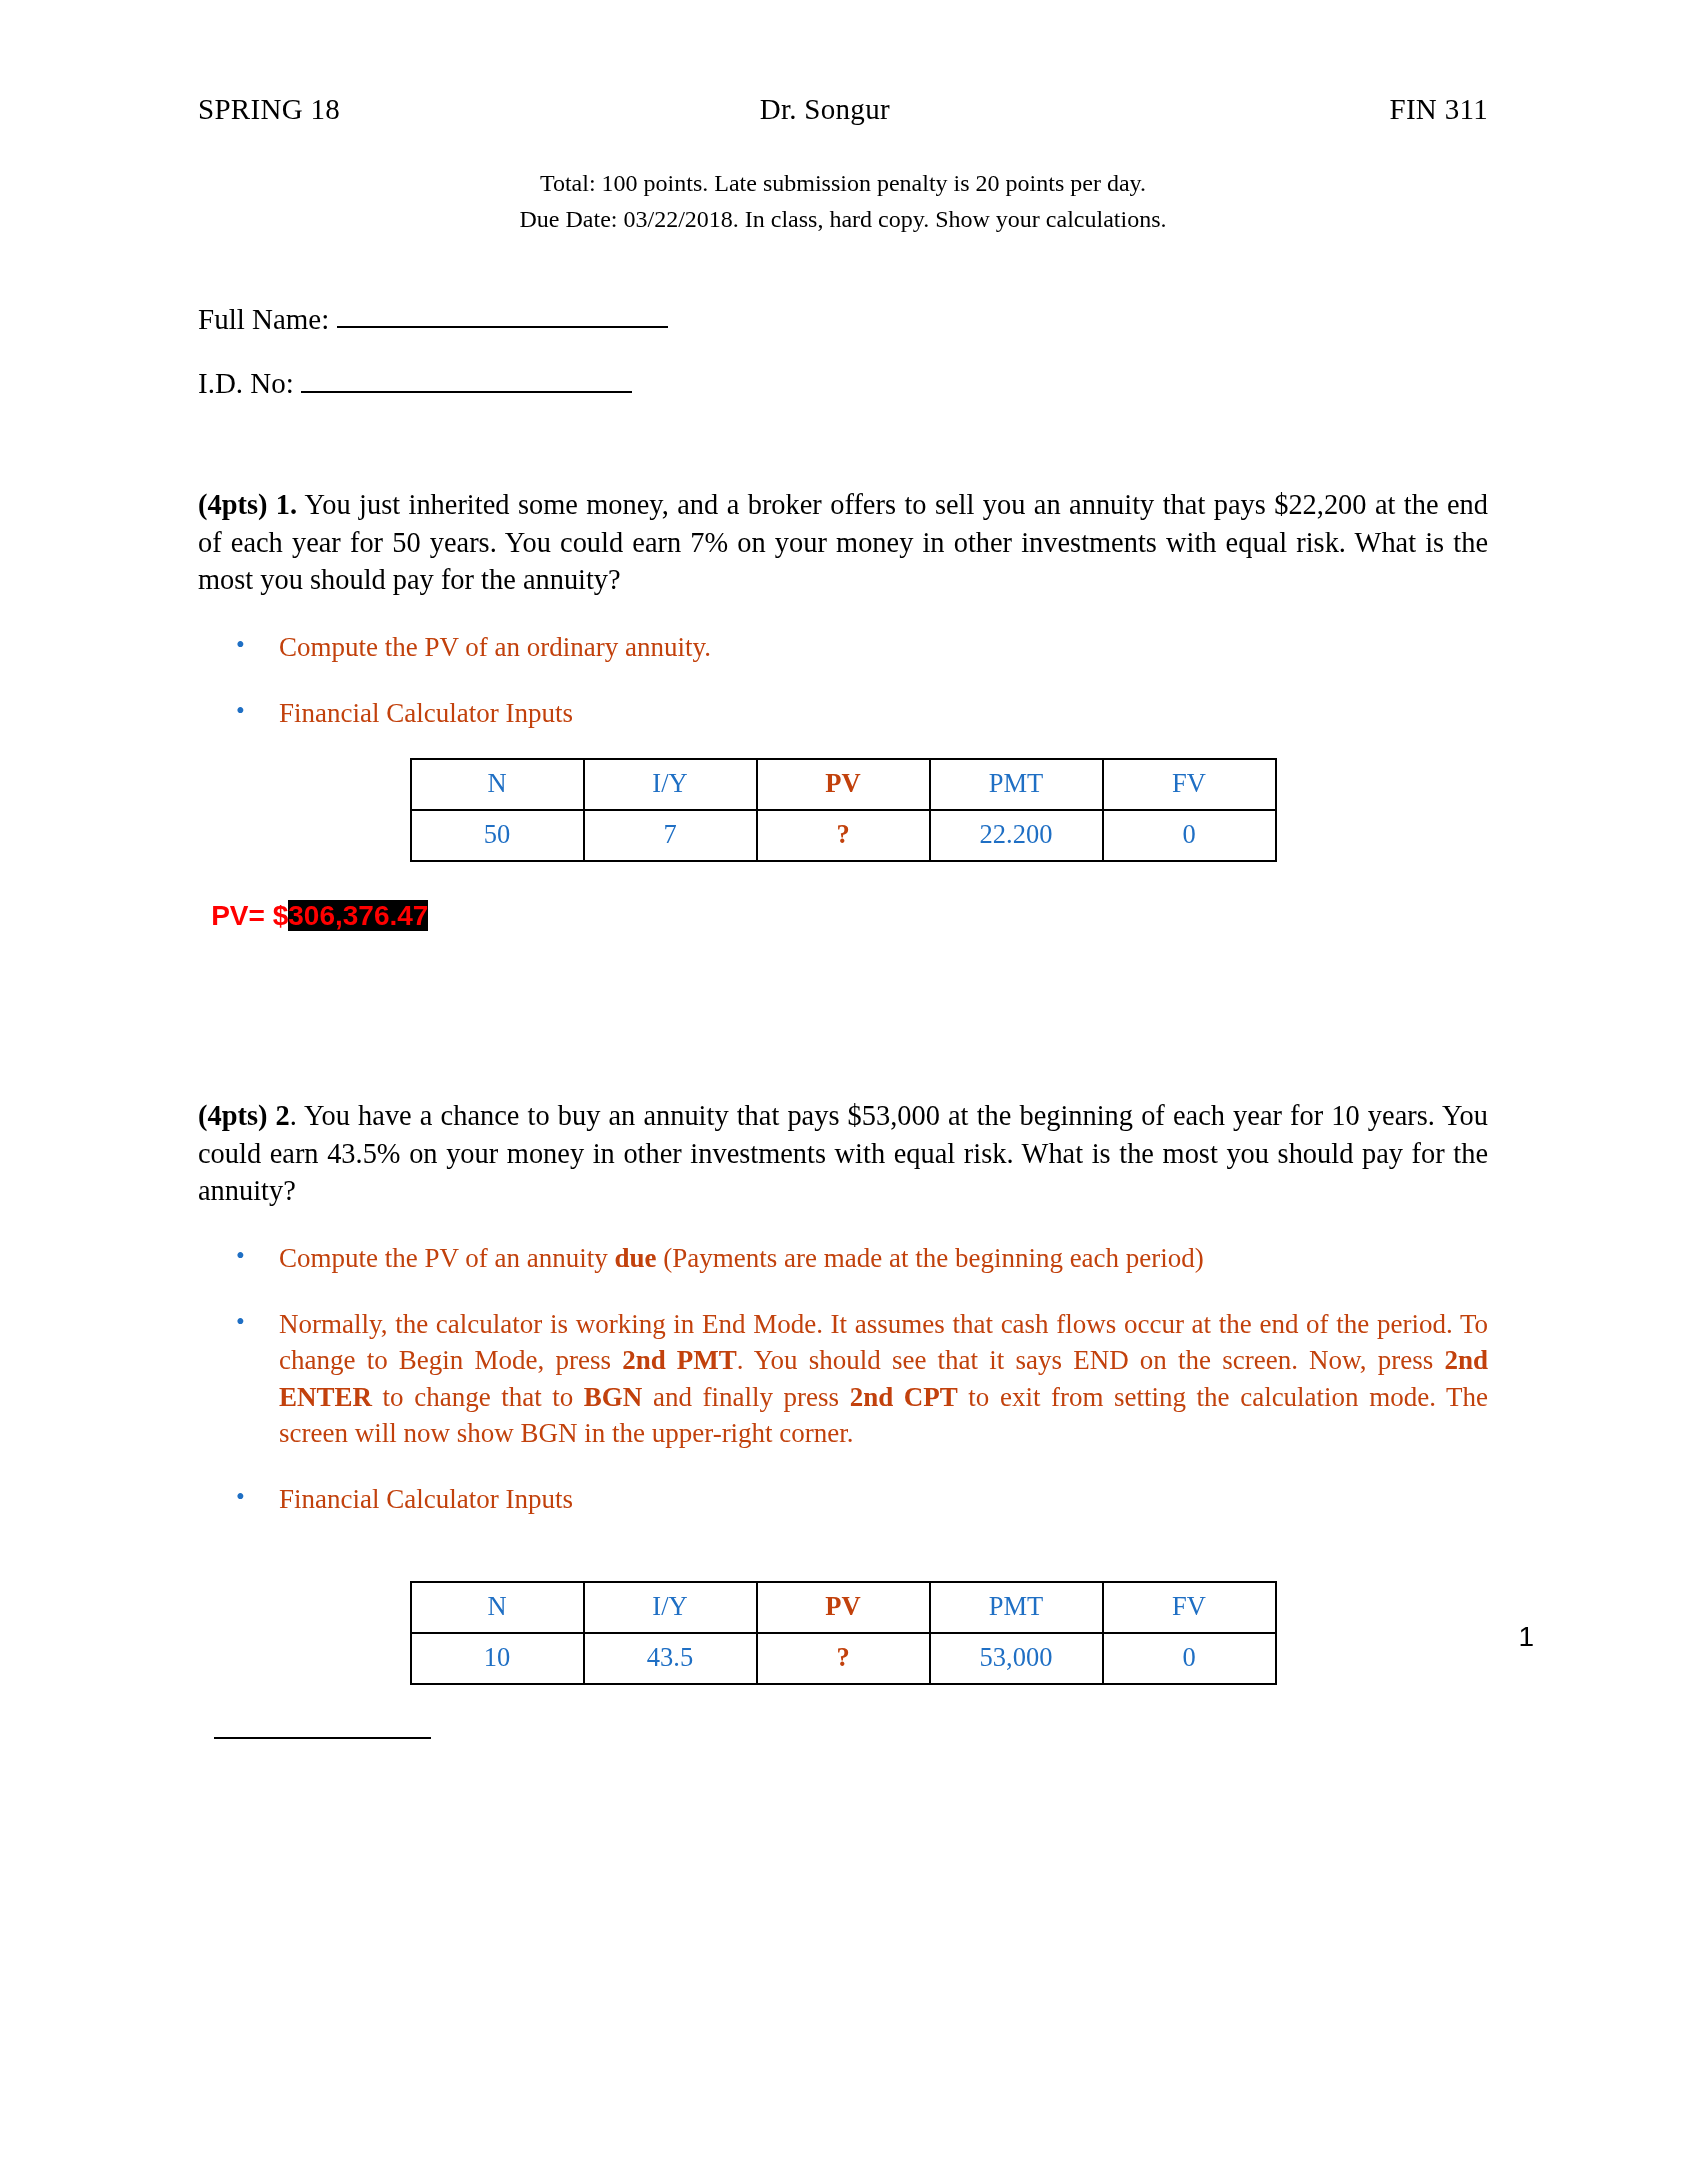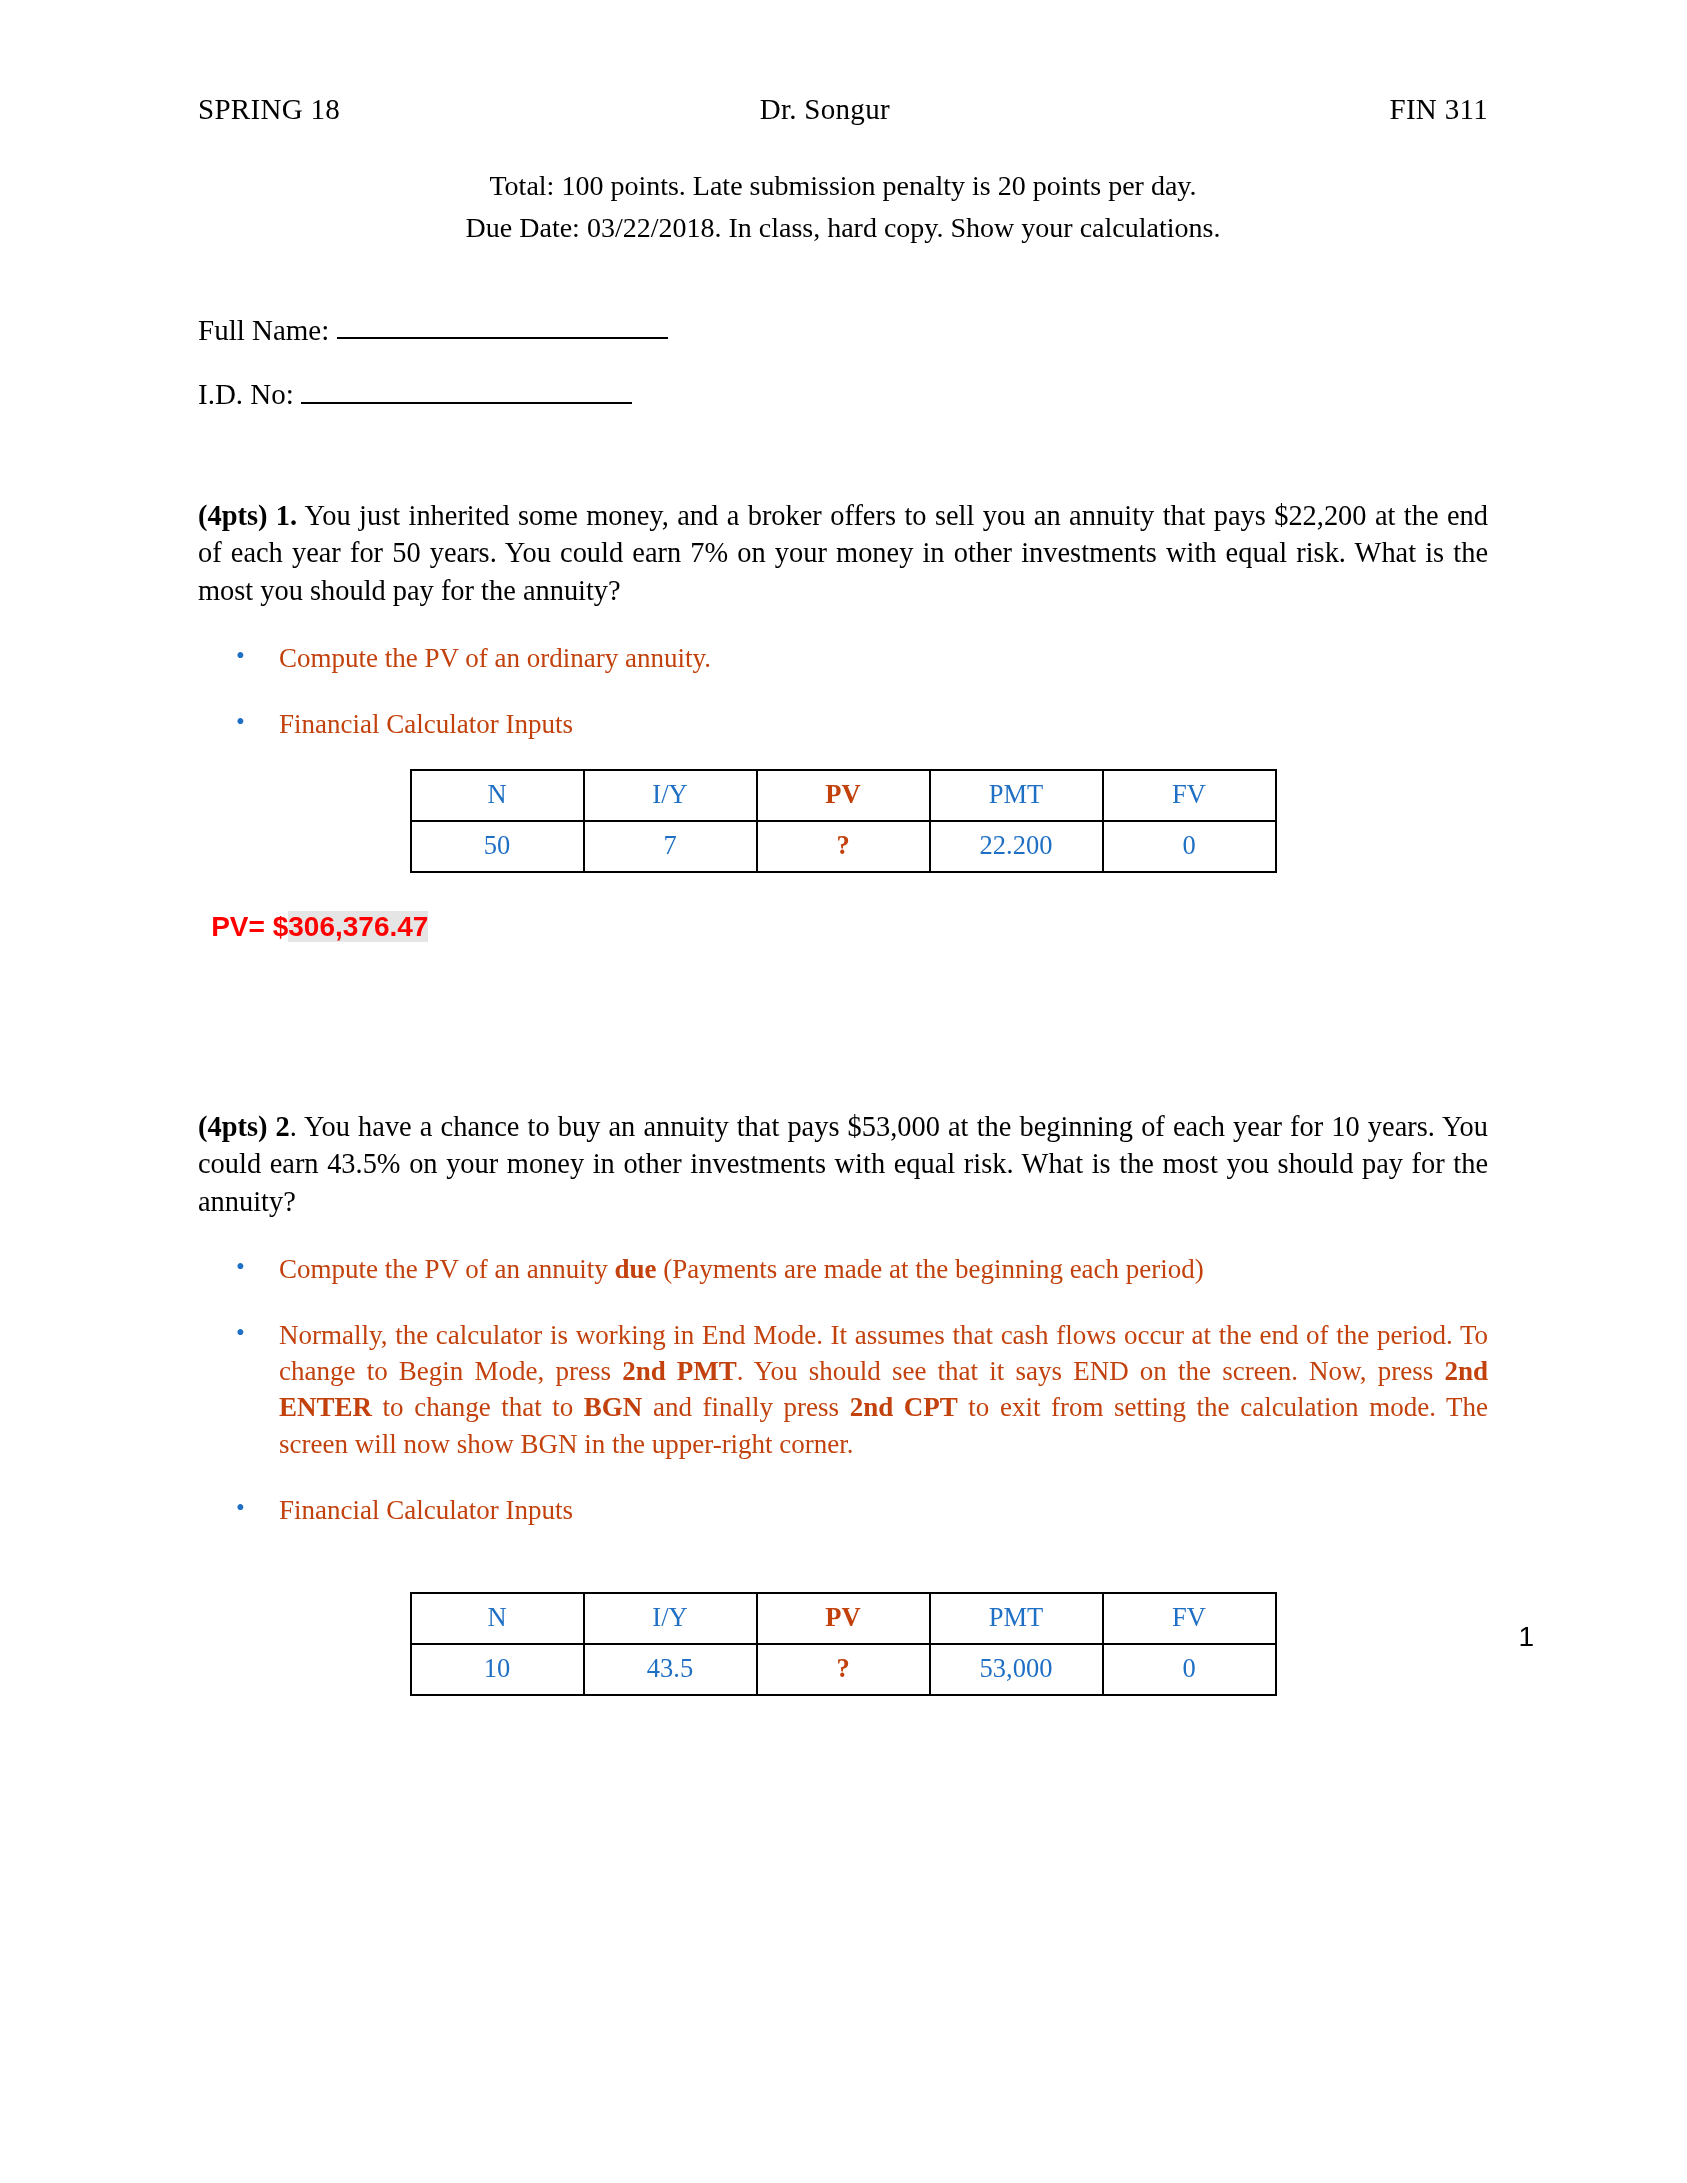"Total: 100 points. Late submission" .hw-sub { font-size: 28px -> 24px }
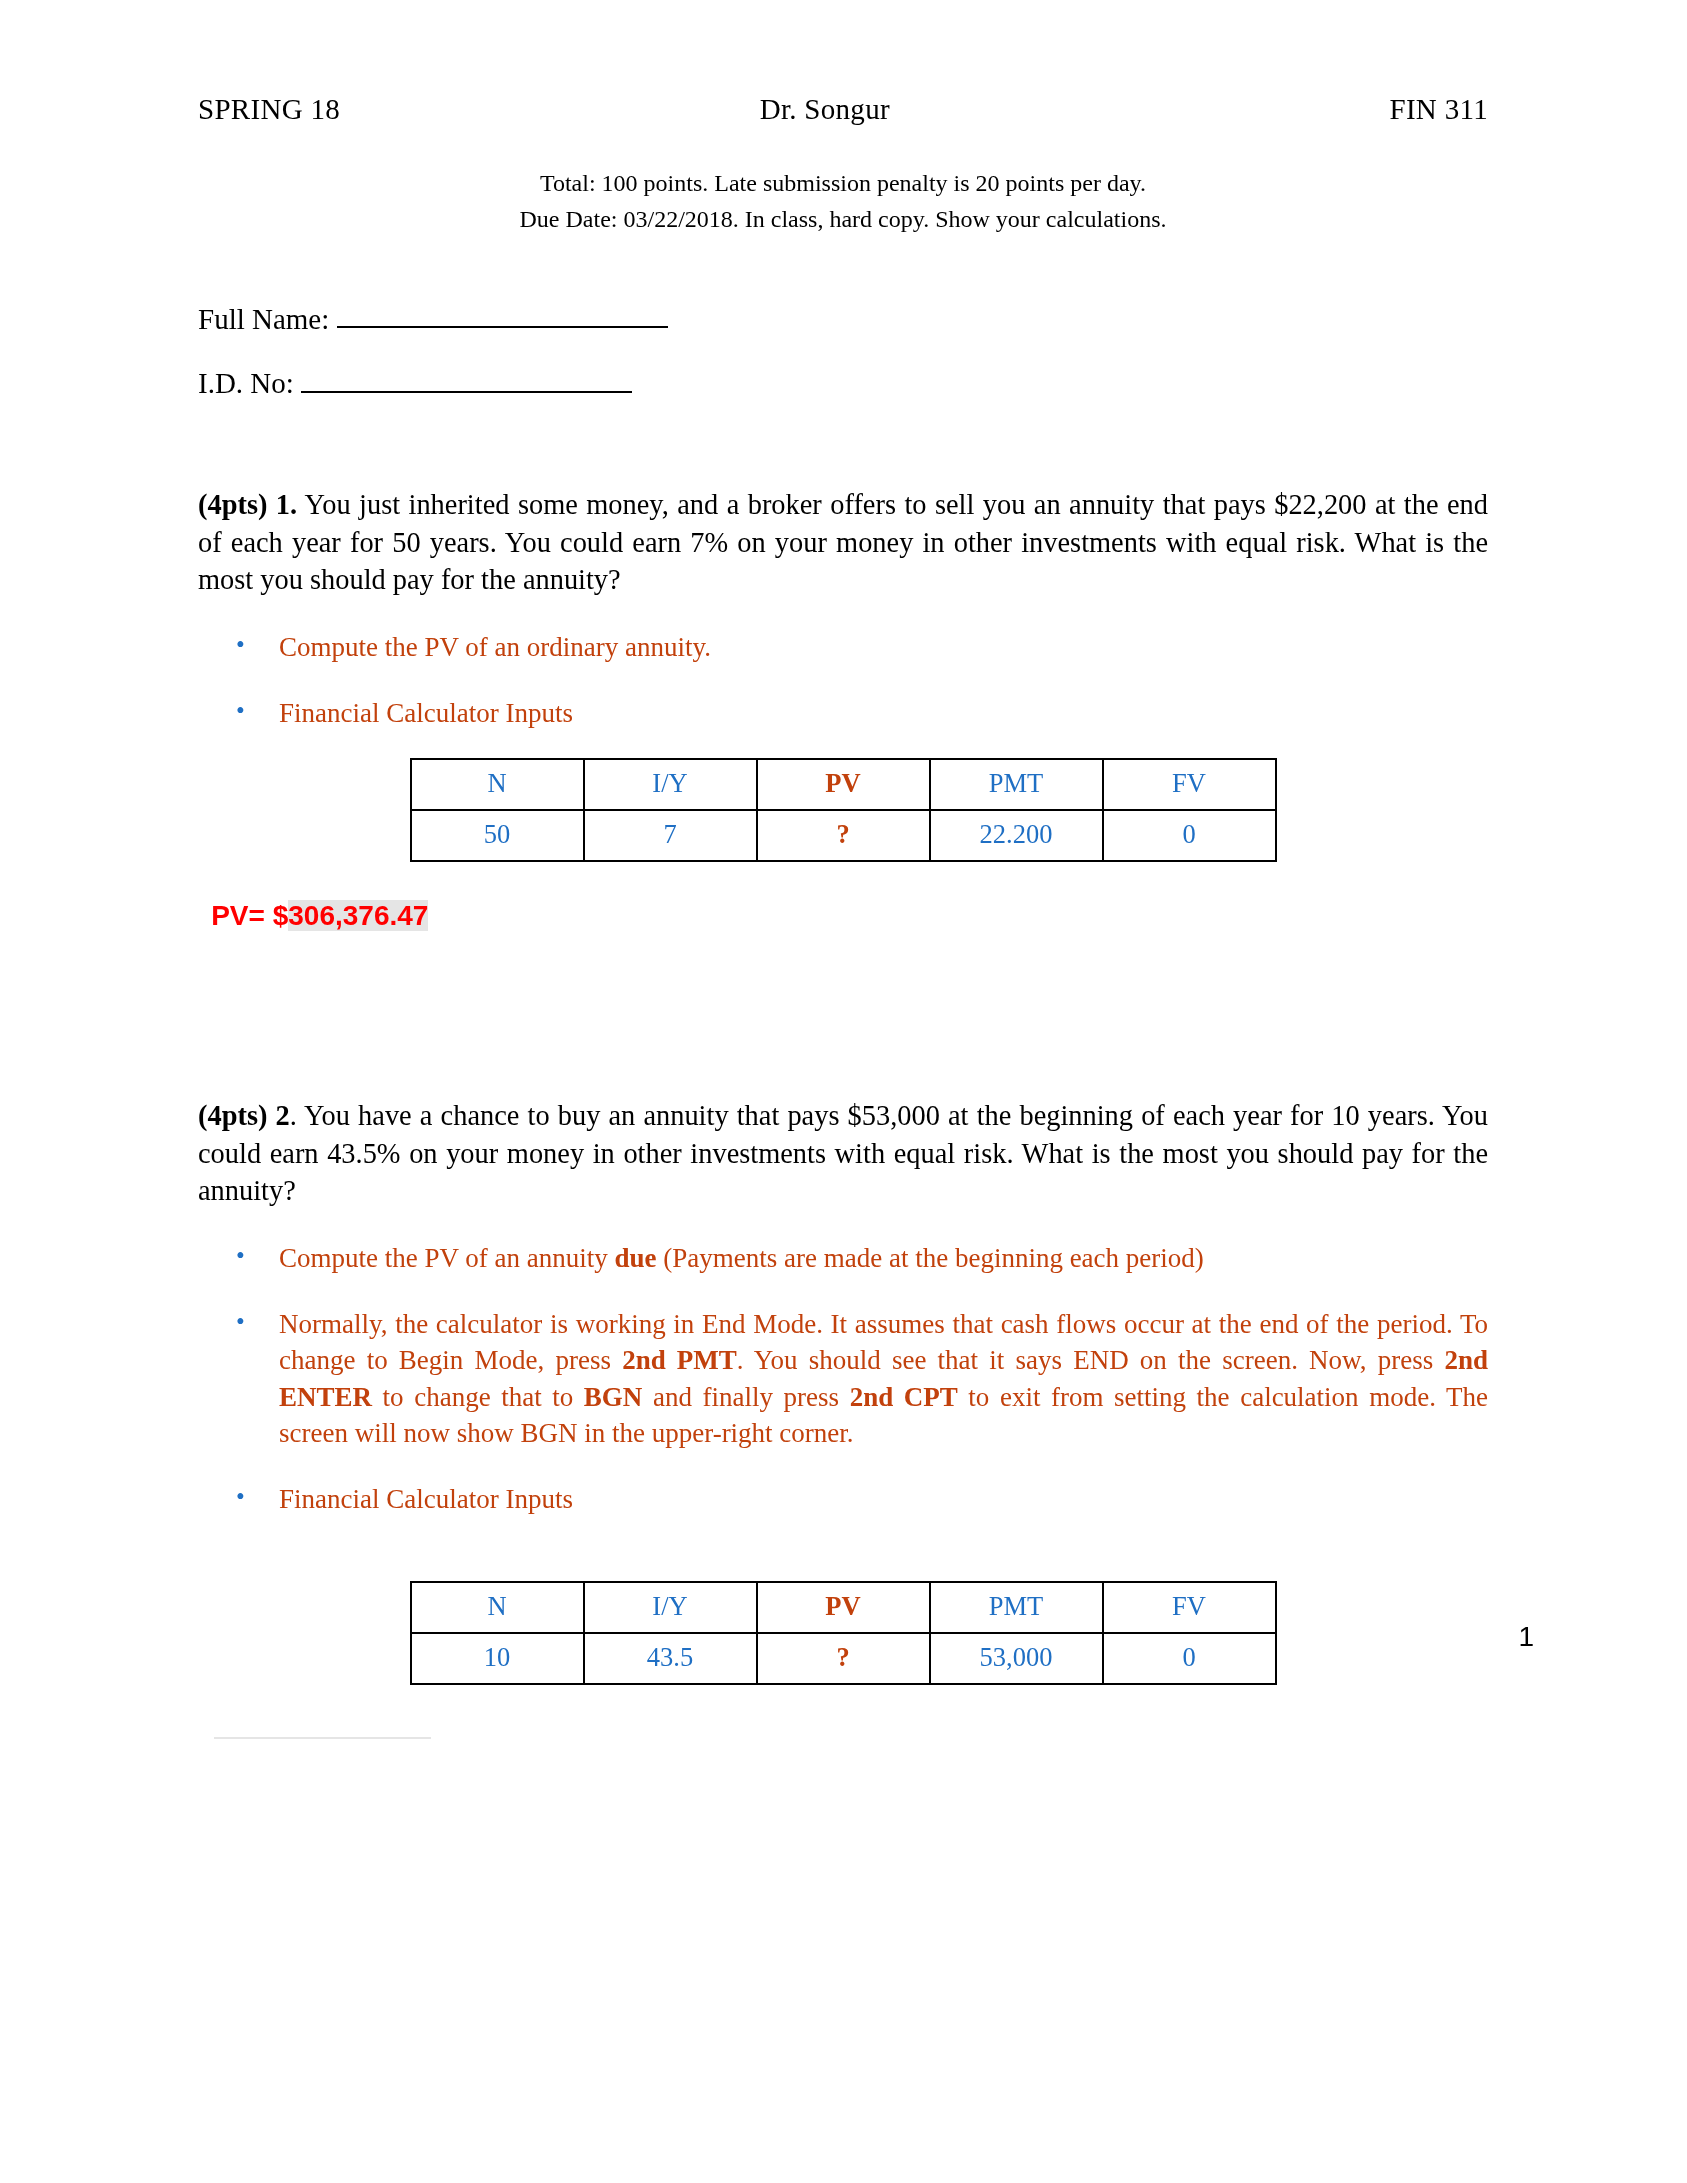"306,376.47" .answer .hl { background: #e5e5e5 -> #000000 }
